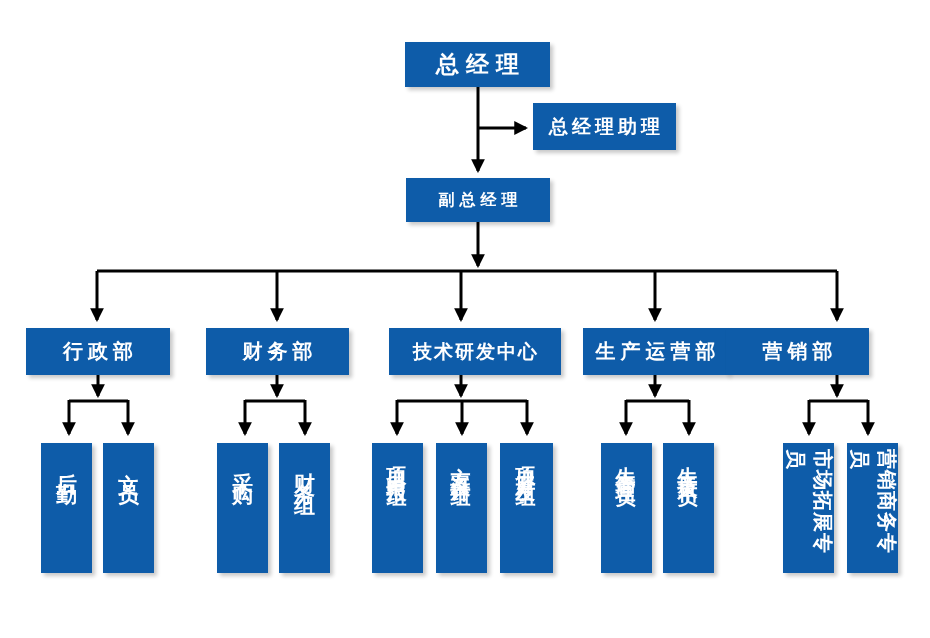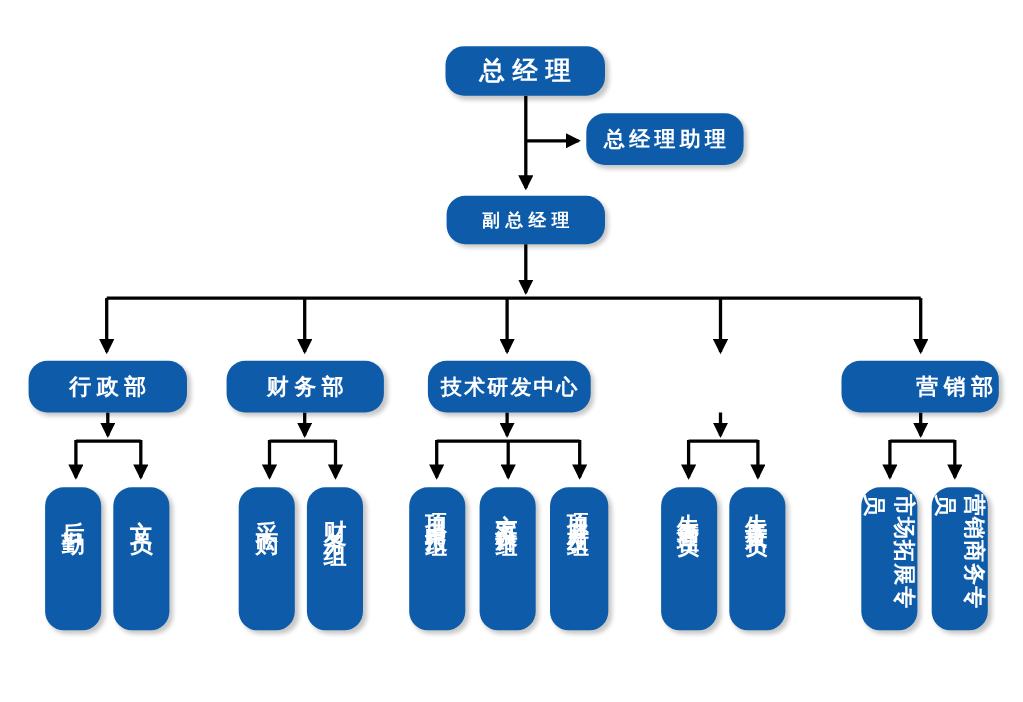"总经理" .box { border-radius: 17px -> none }
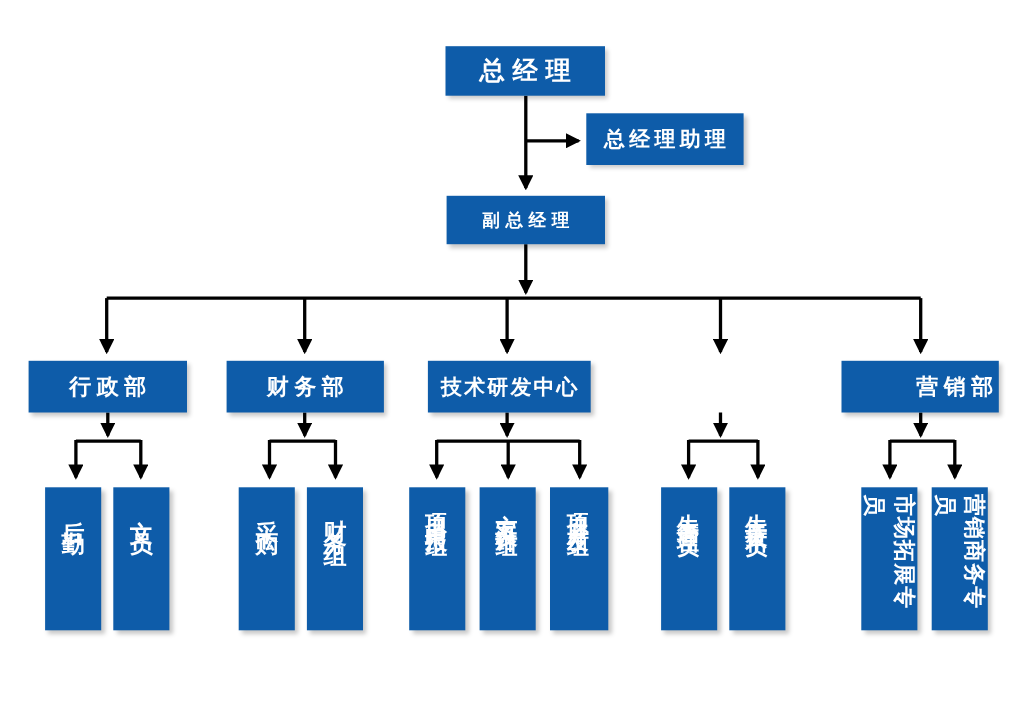"技术研发中心" .b-d2 { width: 148px -> 172px }
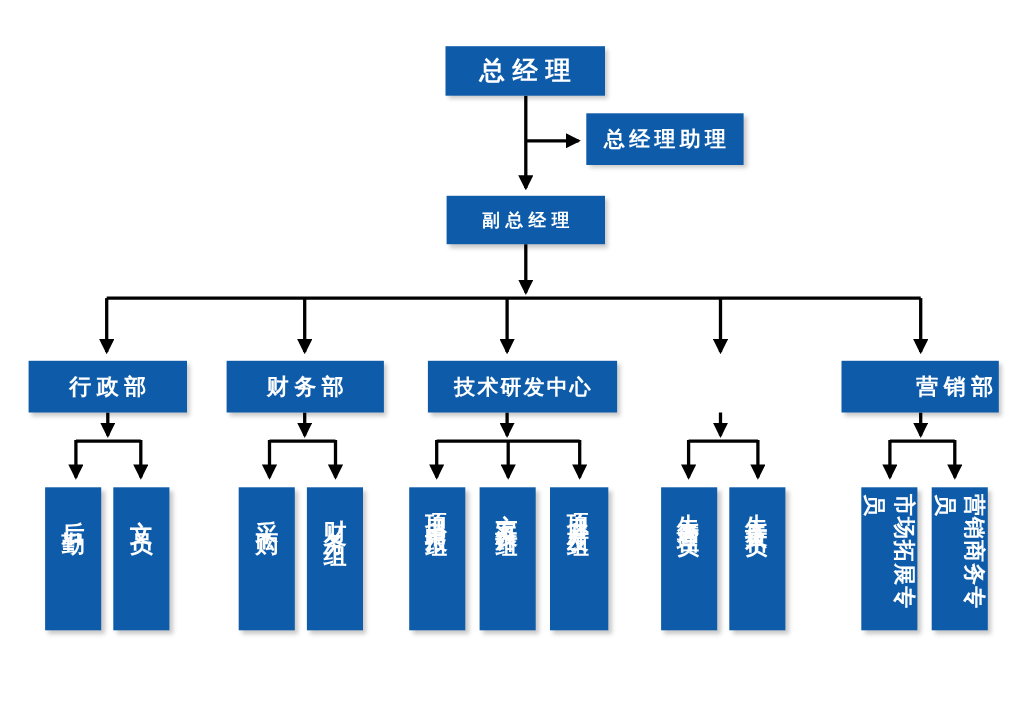"生产运营部" div.box { html: none -> <div> <span>生产运营部</span> </div> }
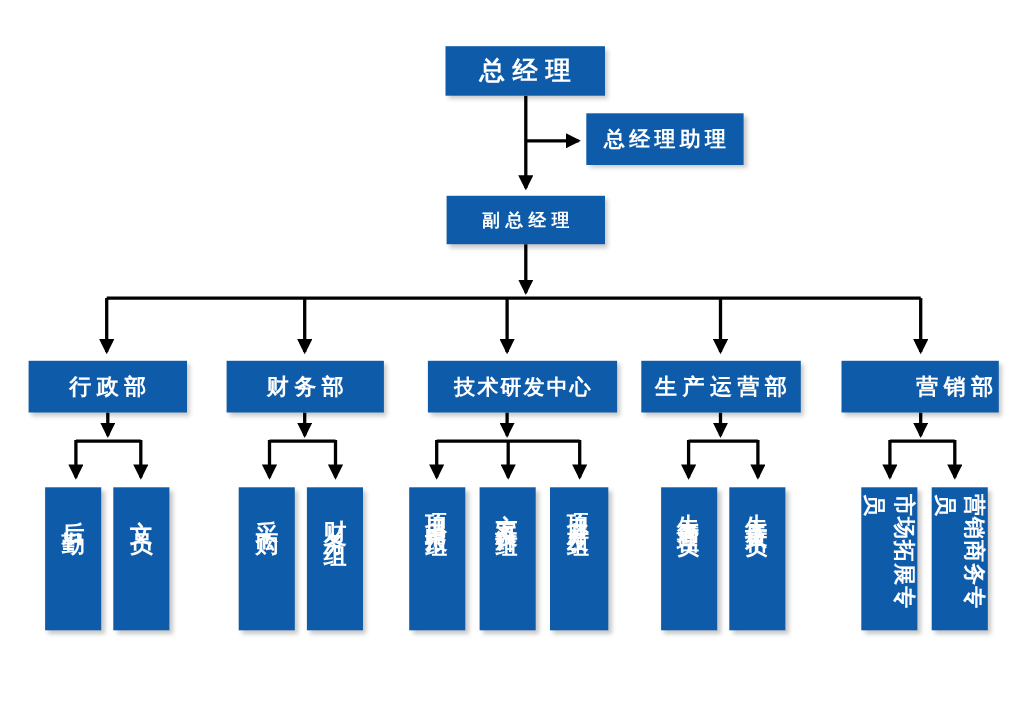"营销部" .b-d4 { justify-content: flex-end -> none; left: 765px -> 726px }
